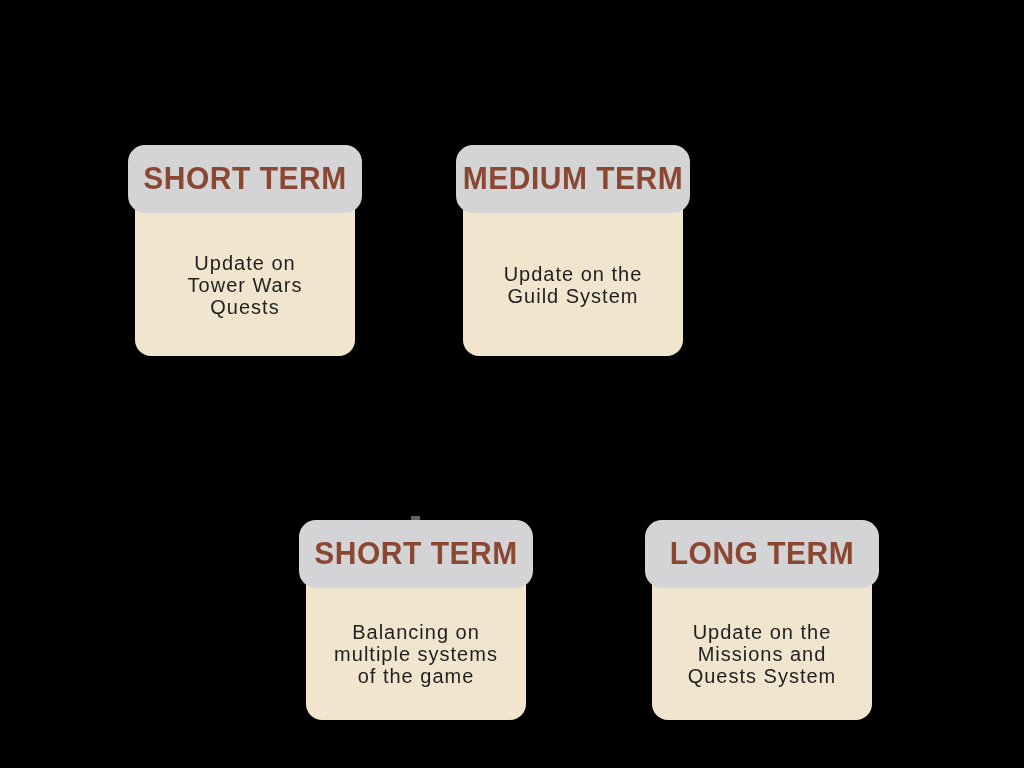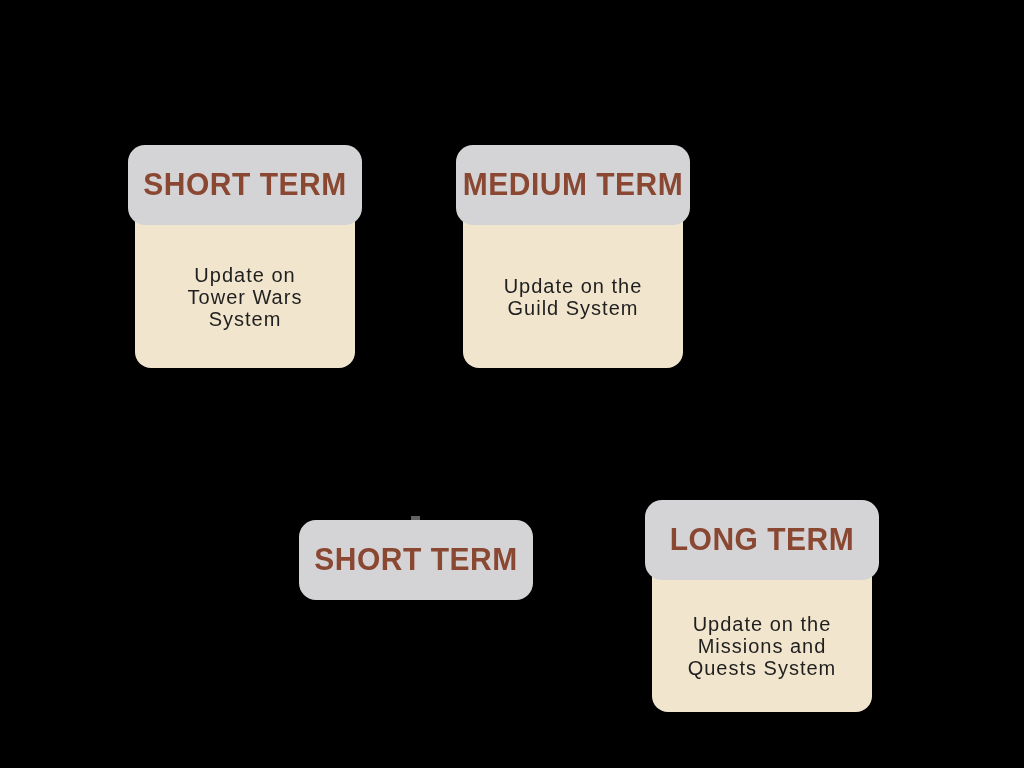"SHORT TERM" .card-header { height: 80px -> 68px }
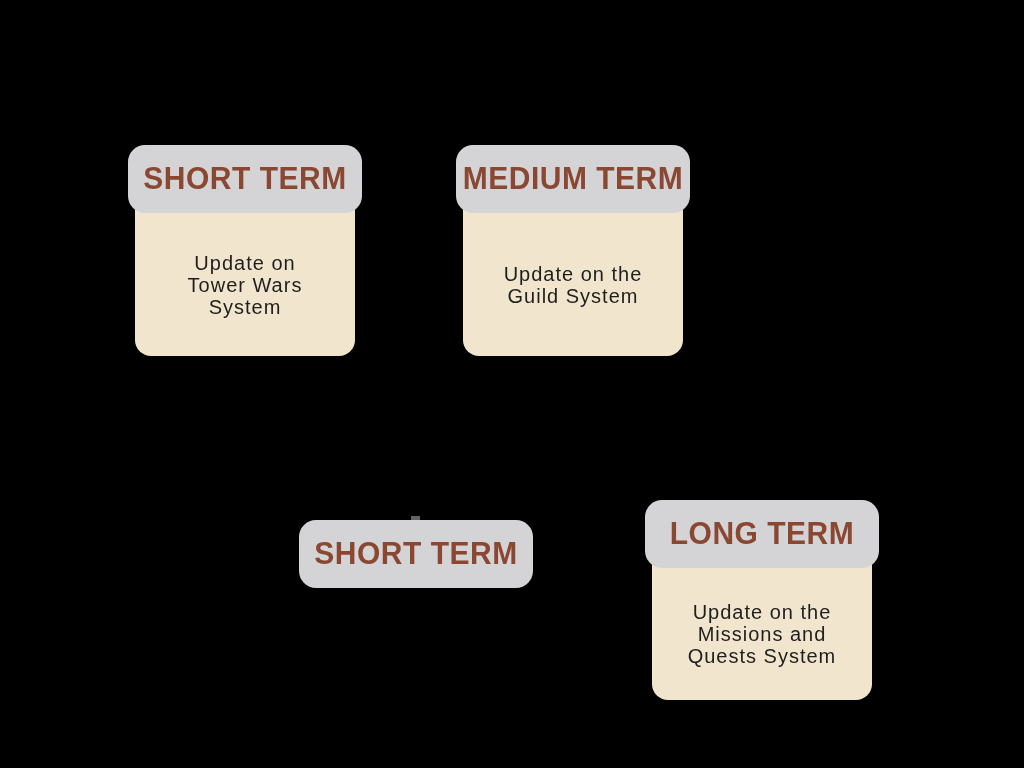"Update on" span.card-description { text: System -> Quests }
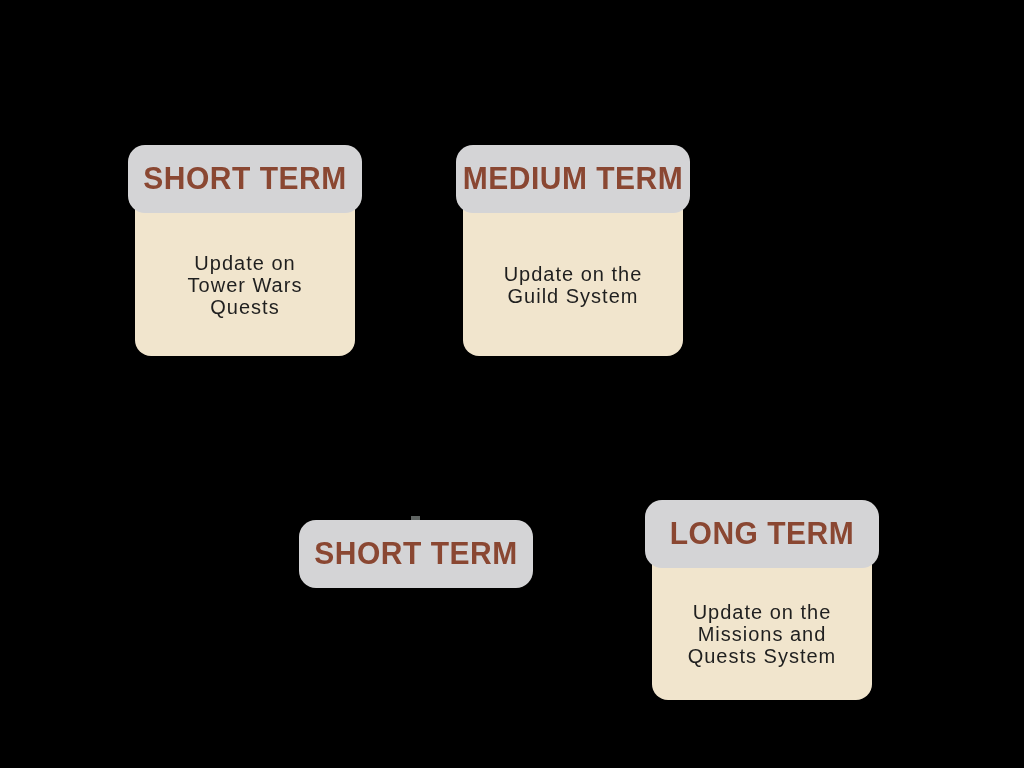"LONG TERM" .card4 { top: 500px -> 520px }
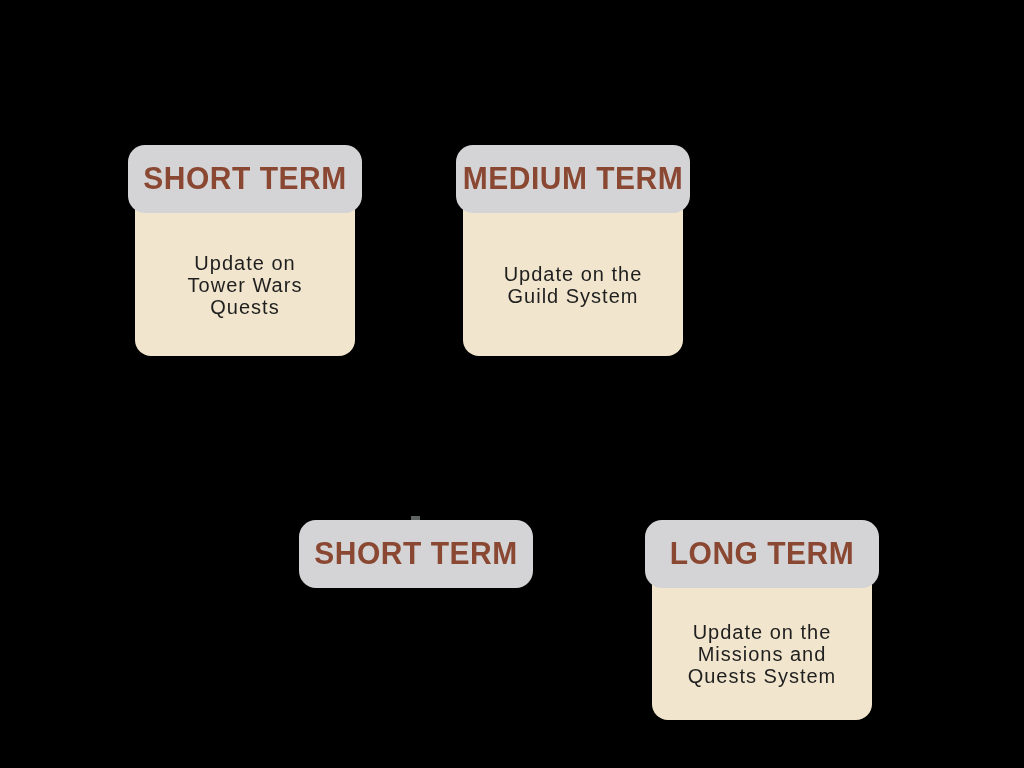"Balancing on" div.card-body { html: none -> <div> <span>Balancing on multiple systems of the game</span> </div> }
